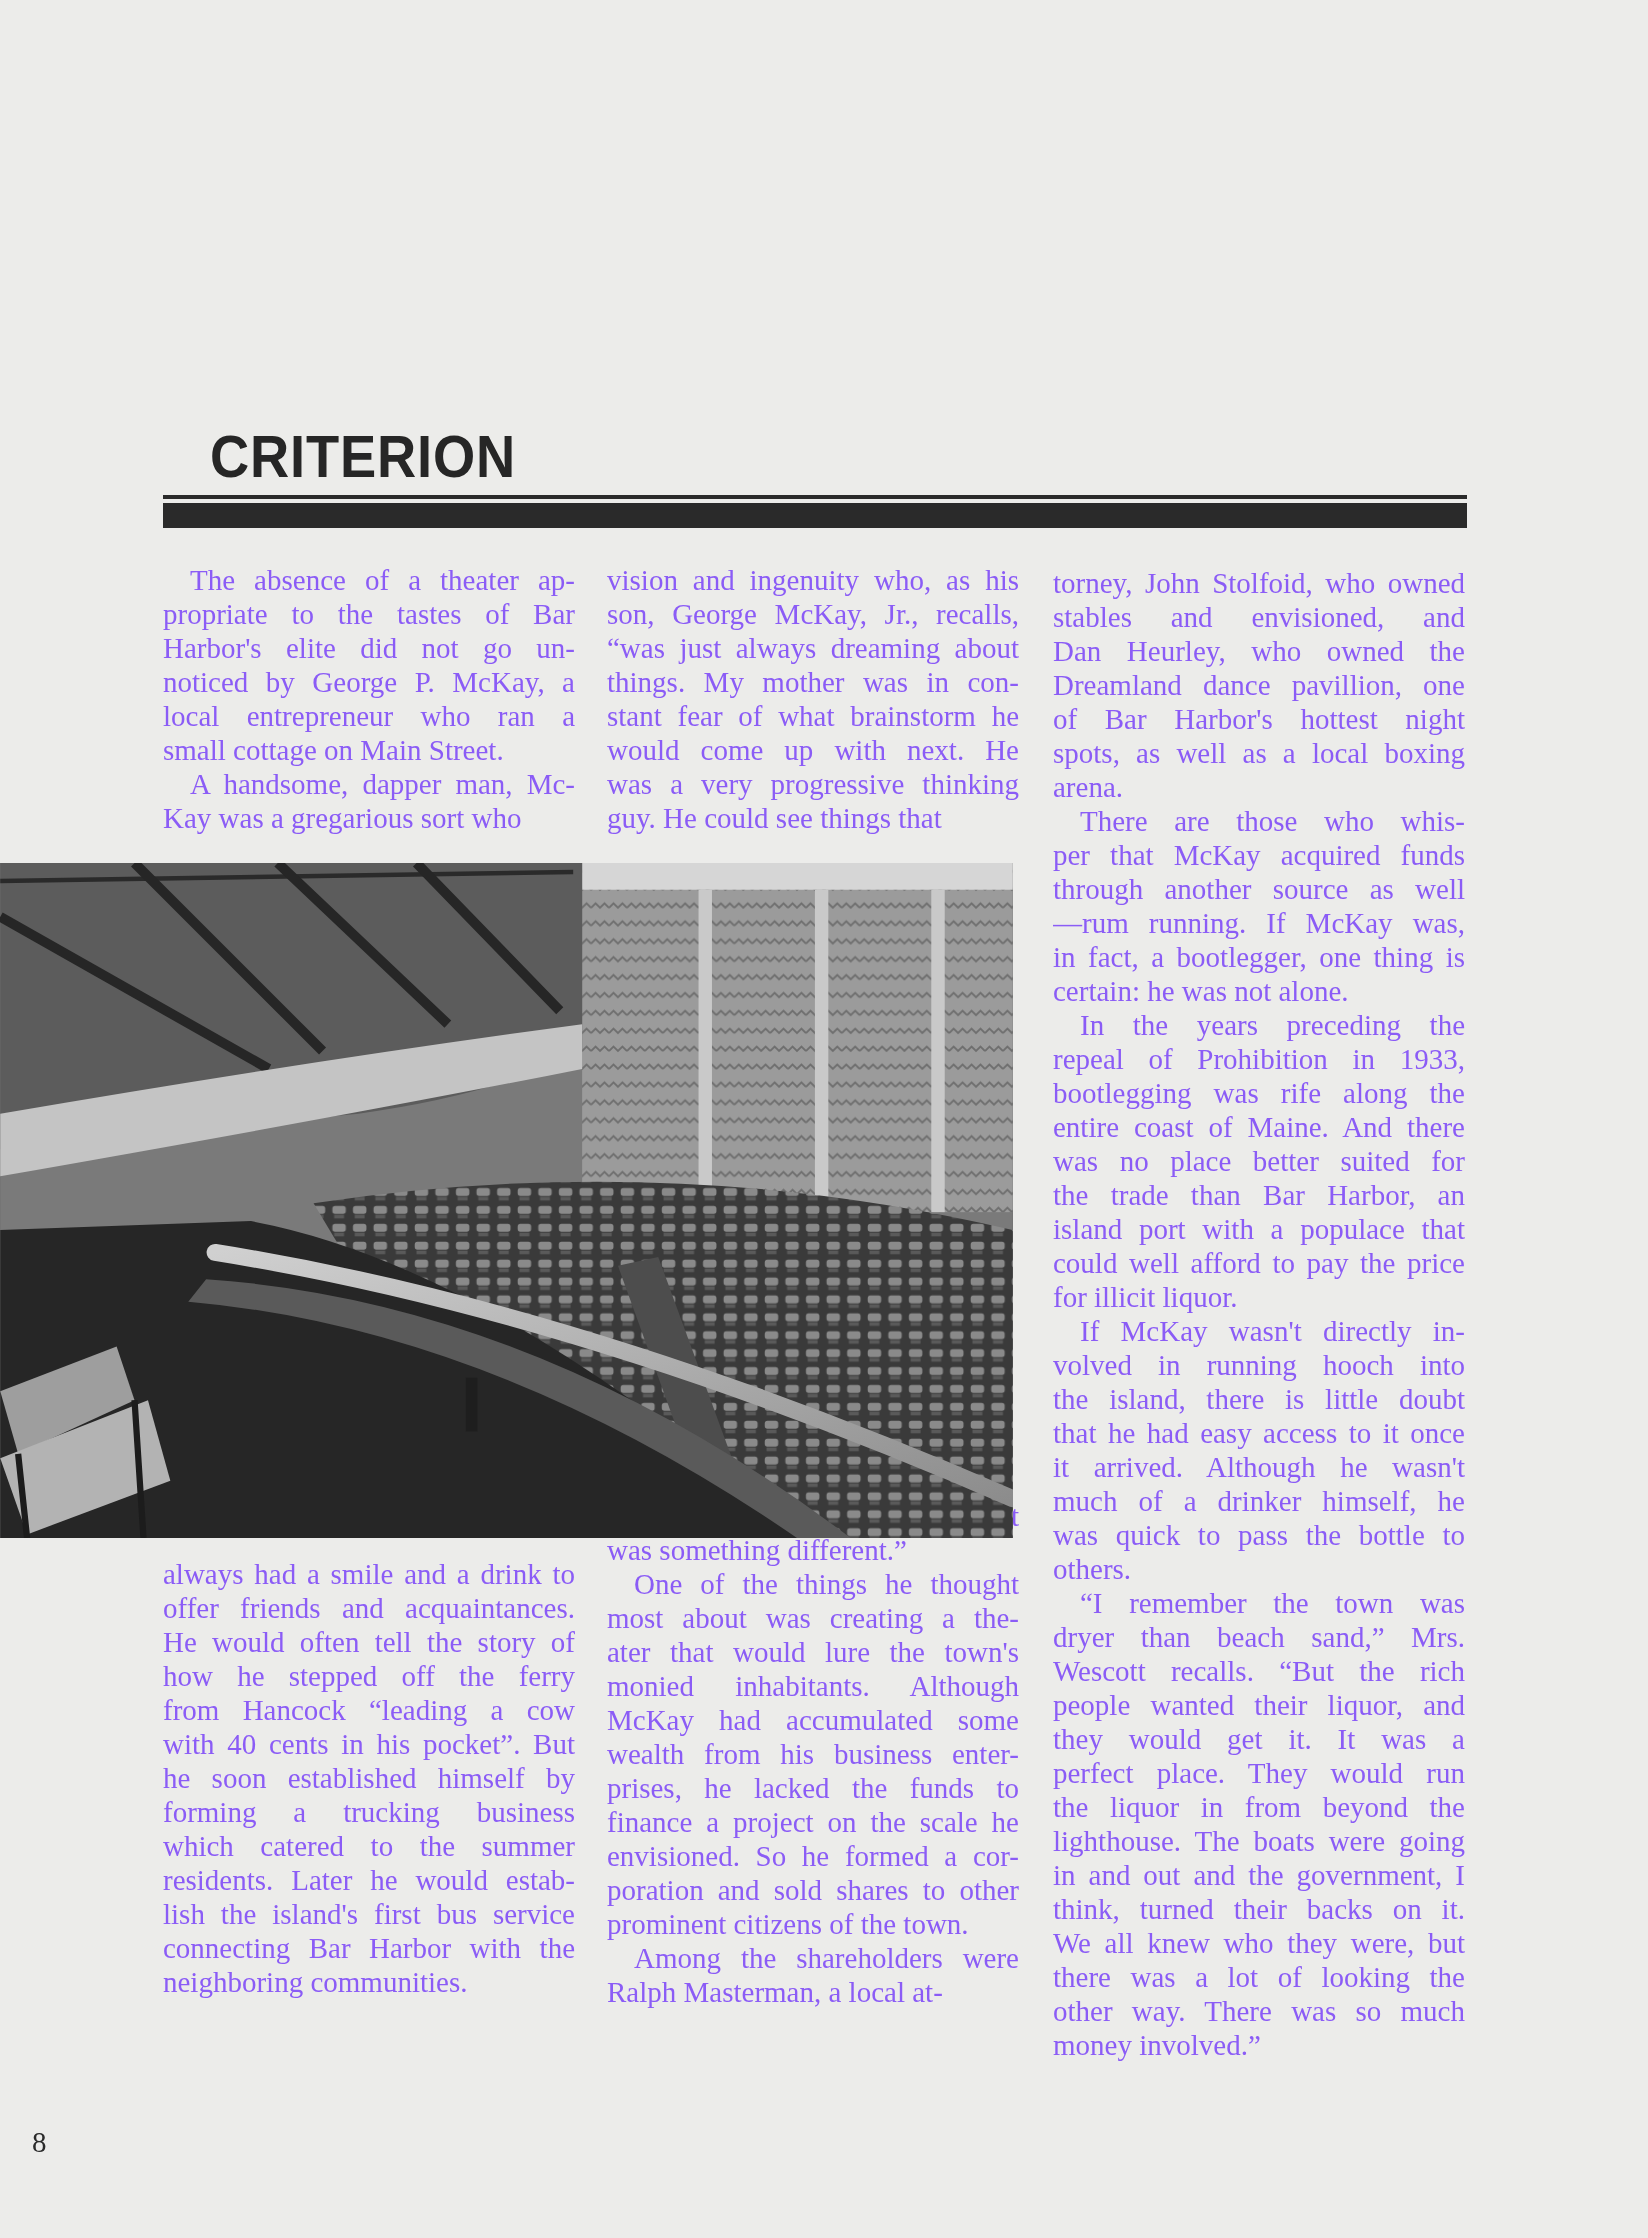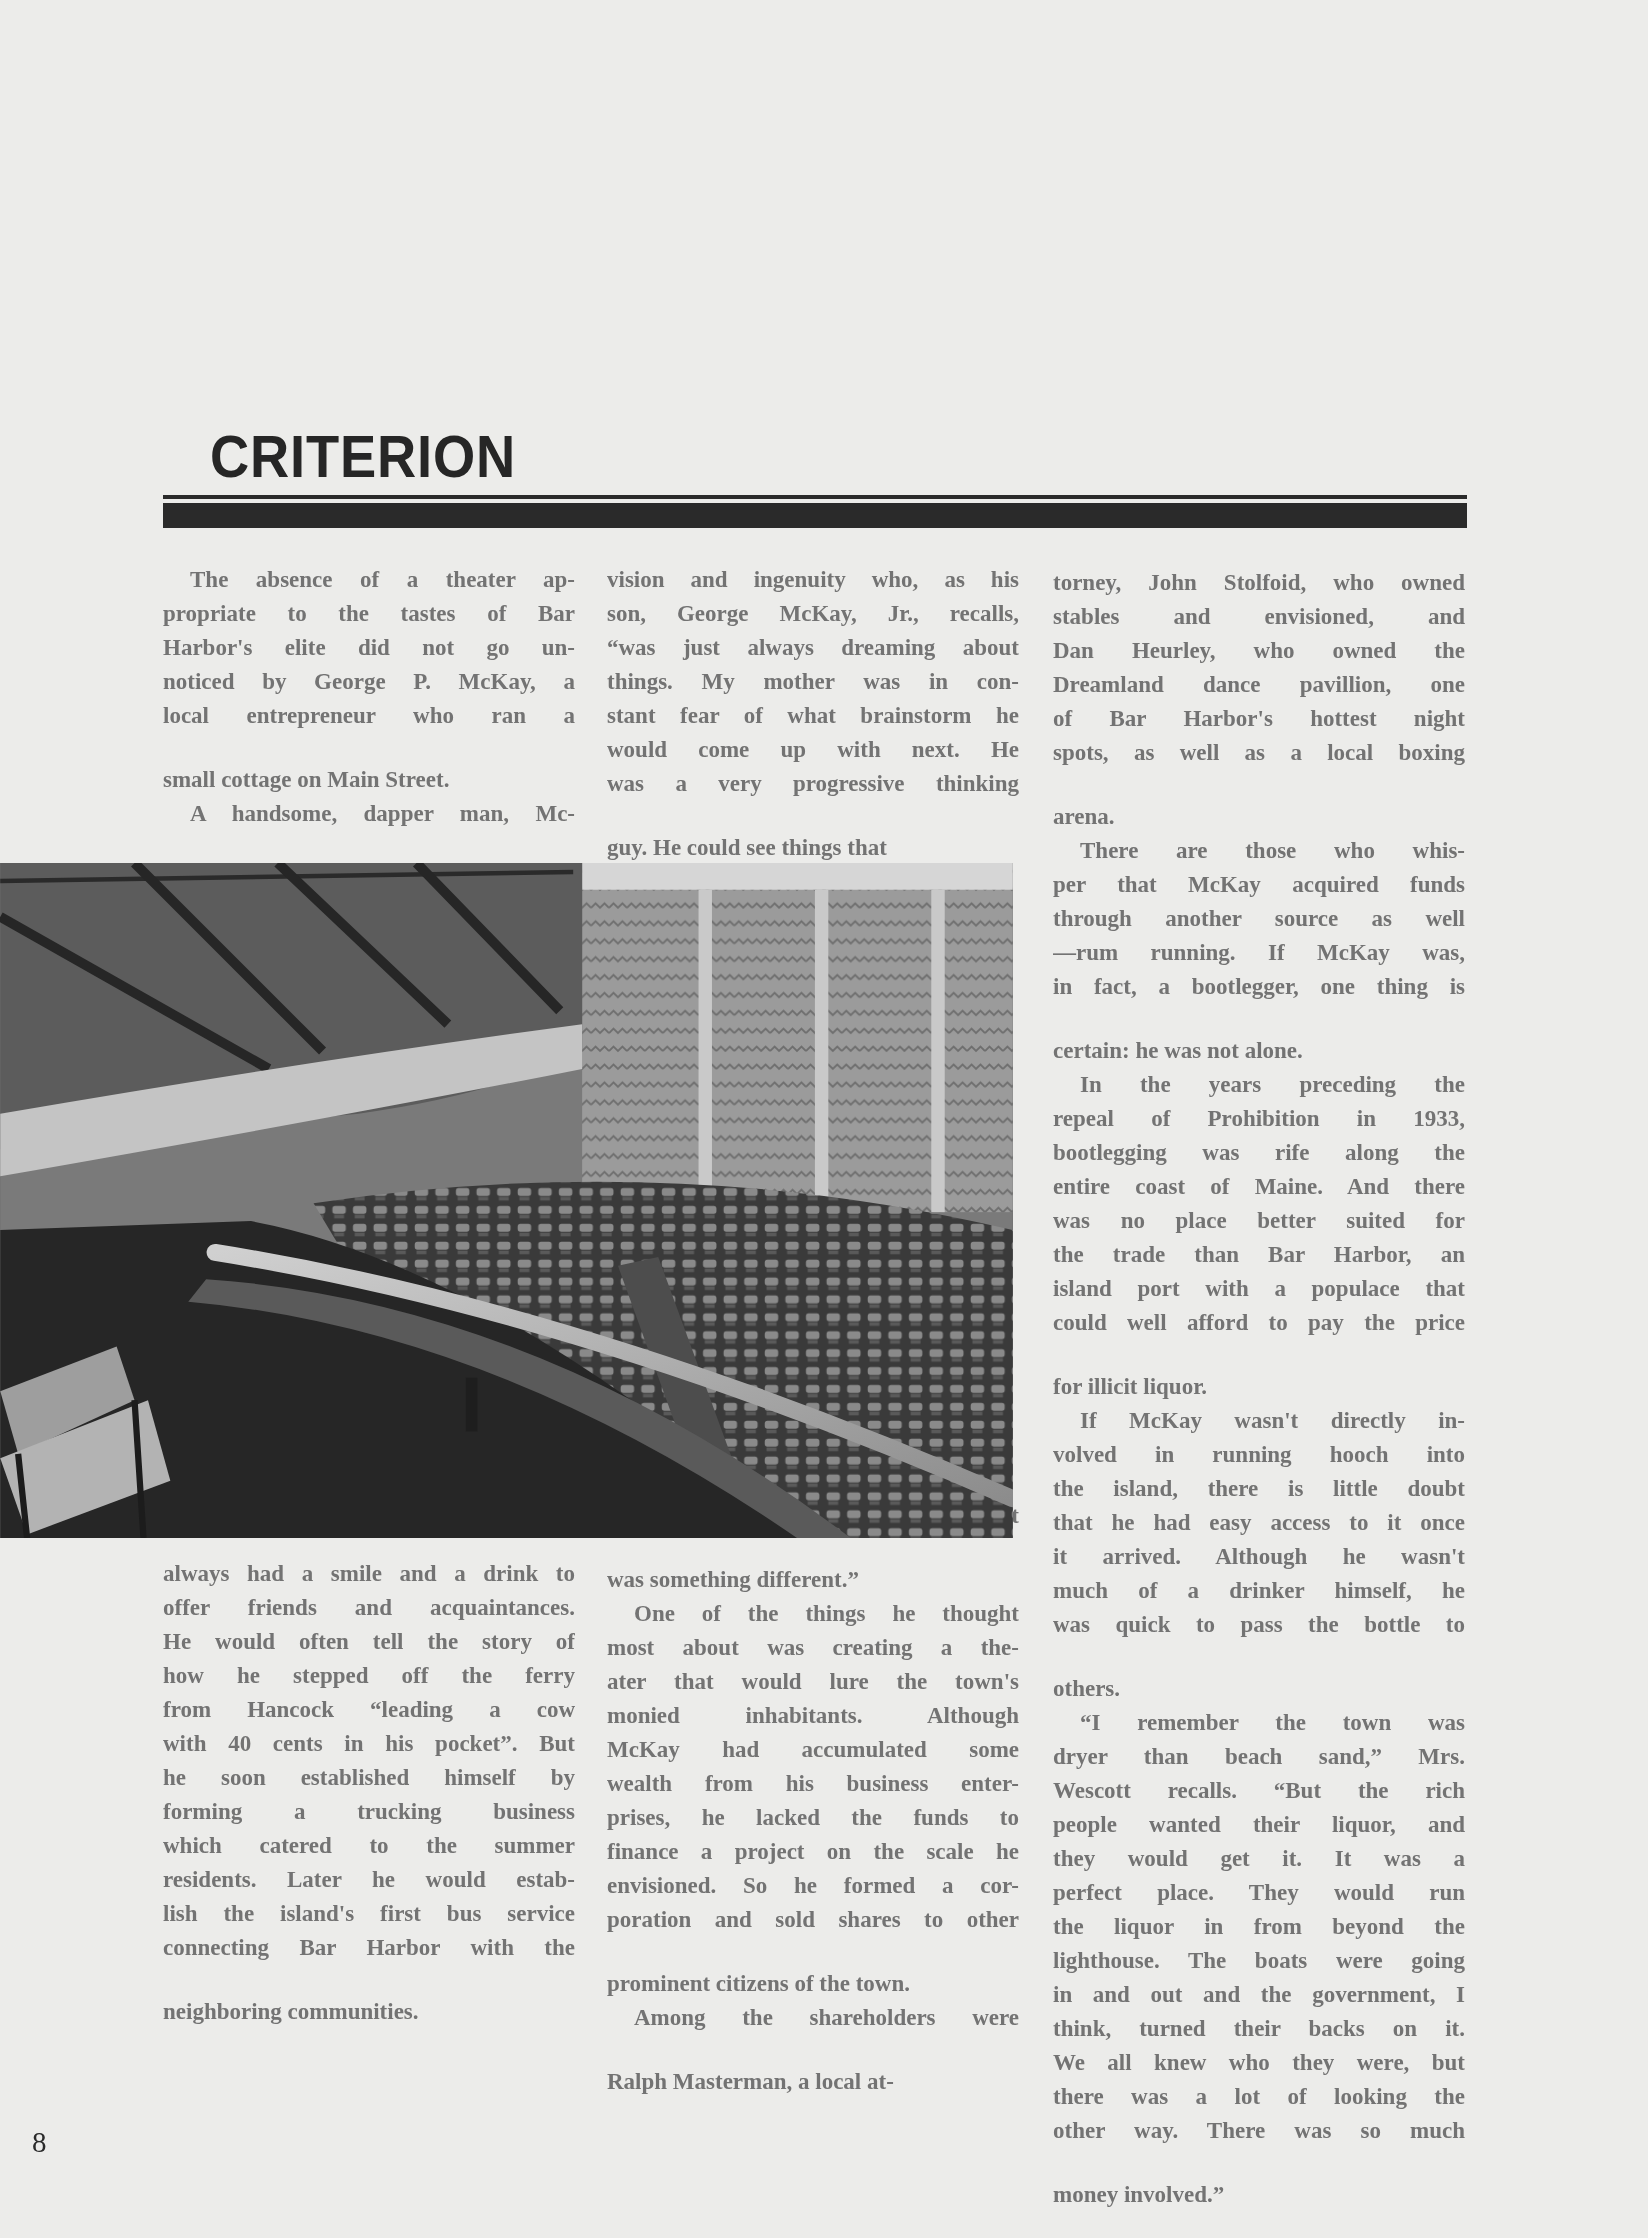"The absence of a theater" .col { color: #737373 -> #8b5cf6; font-size: 23px -> 29px; font-weight: bold -> none }
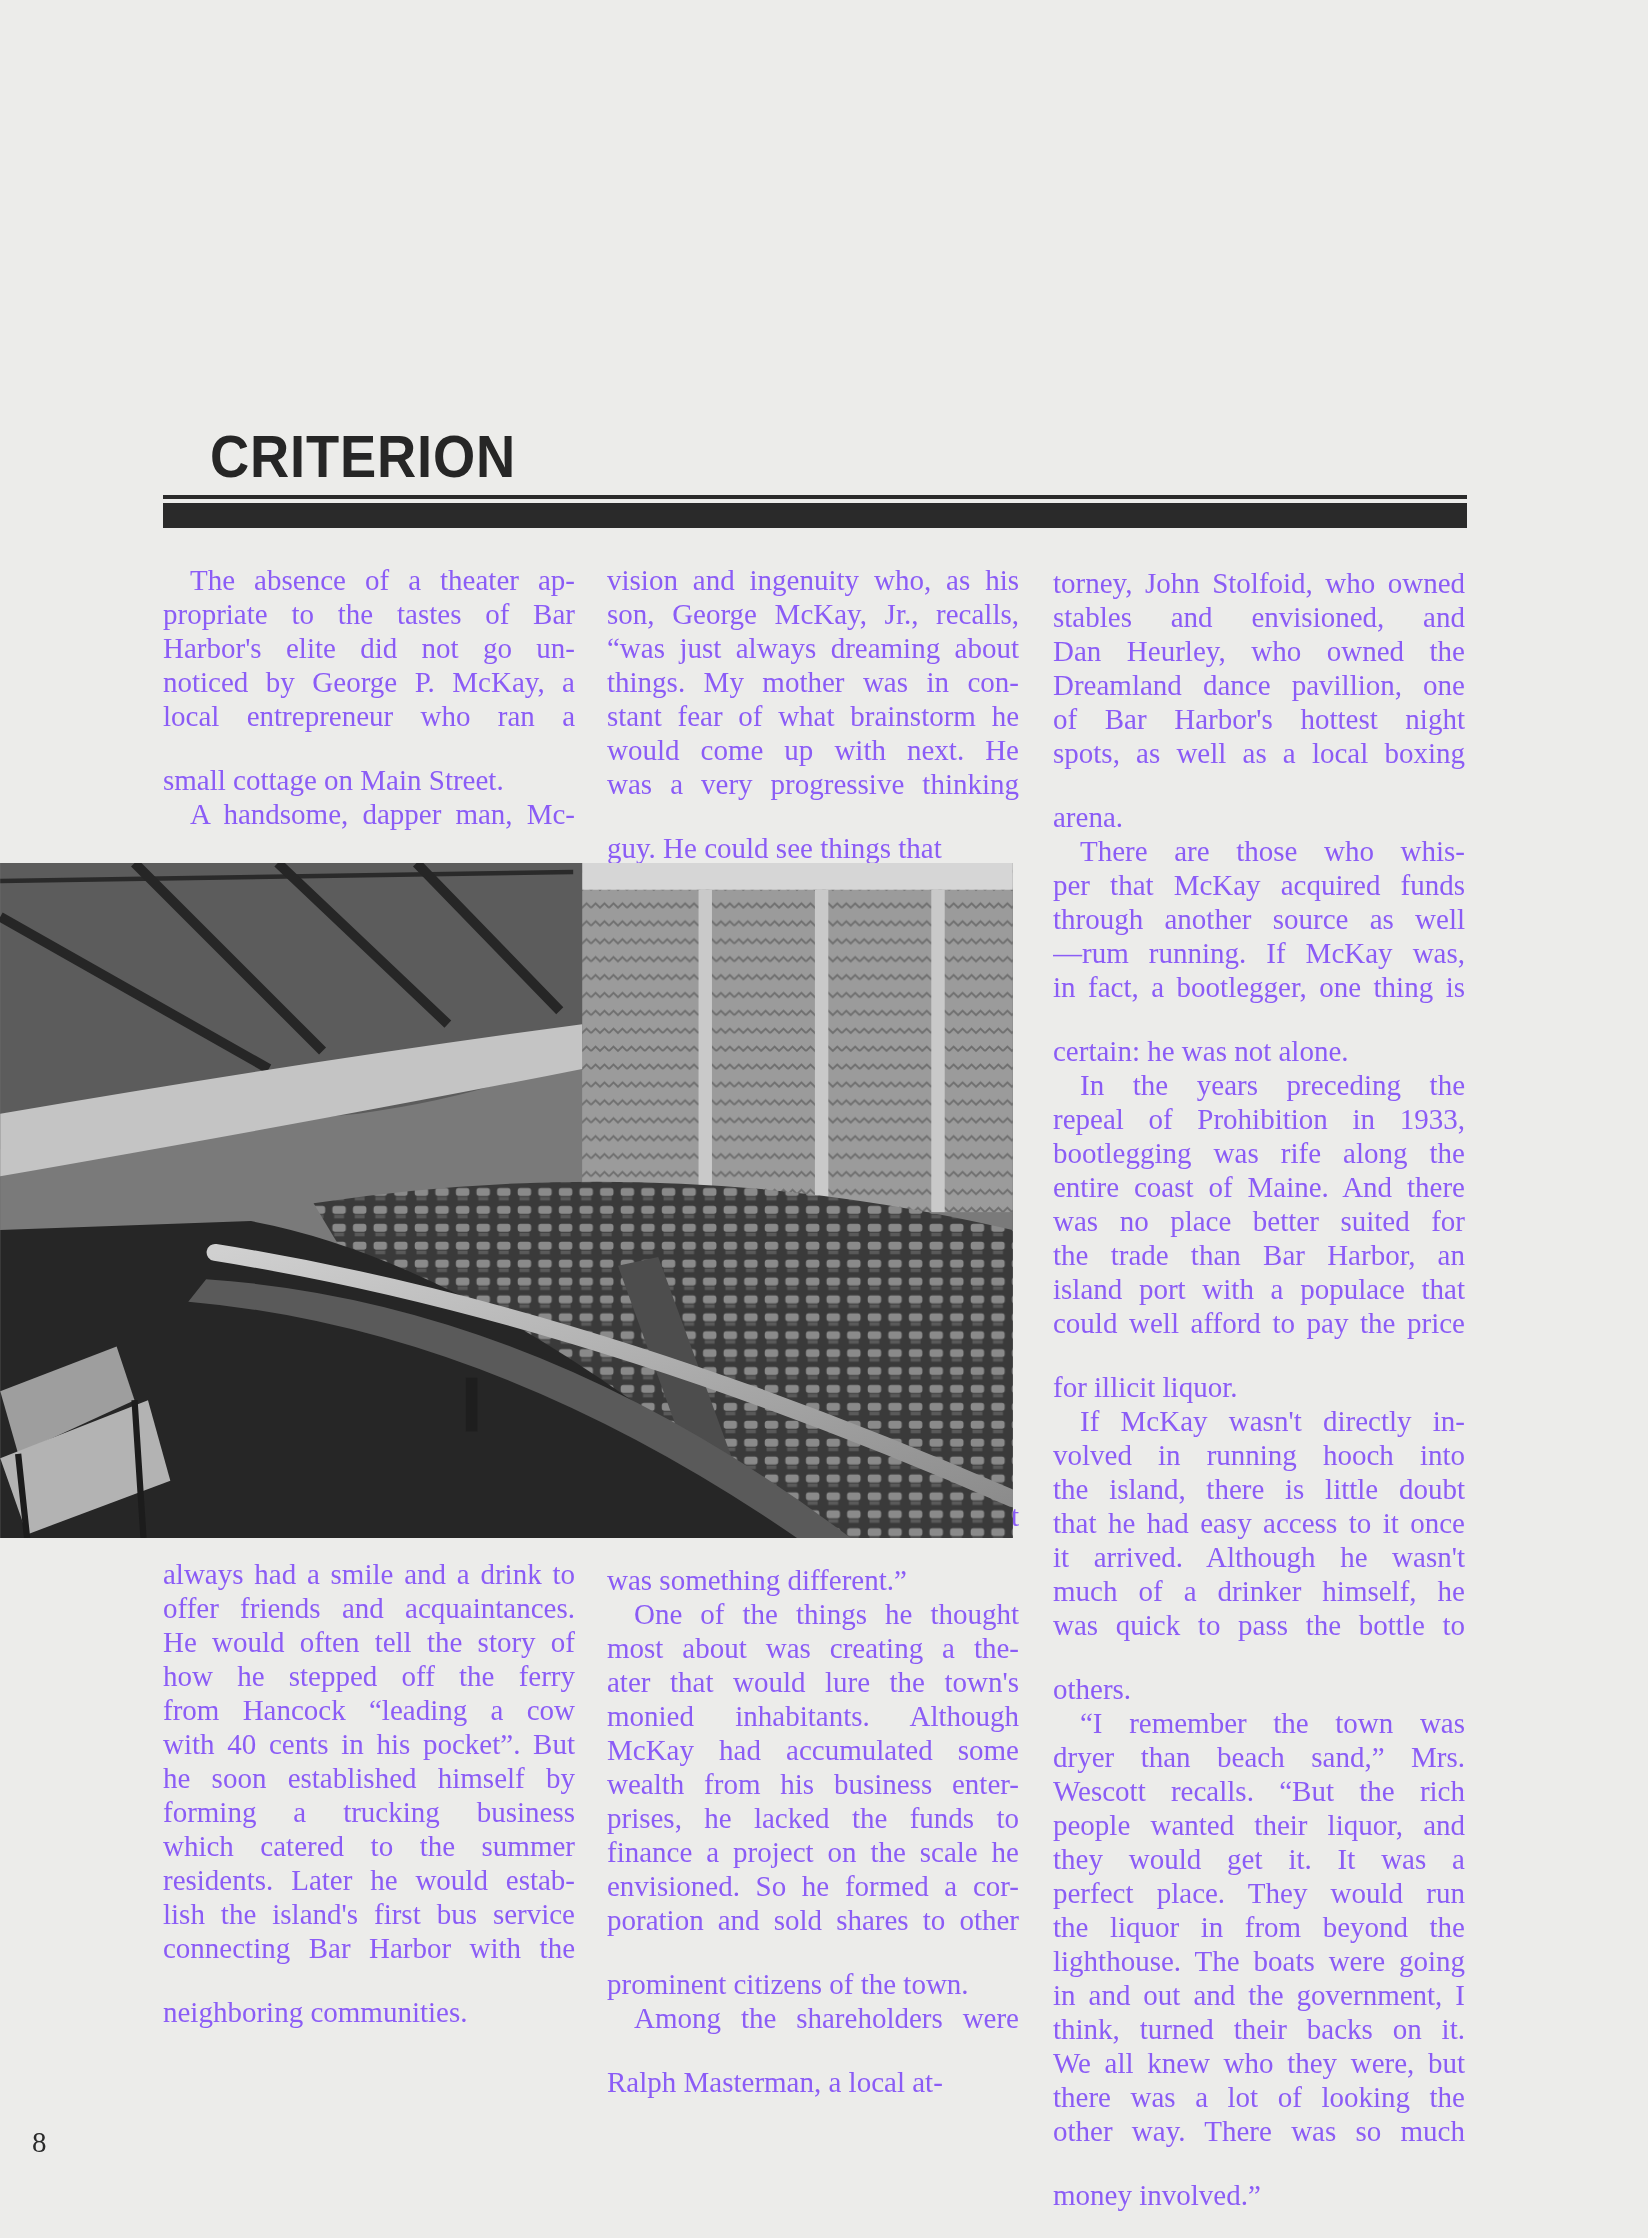"small cottage on Main Street." .col .line.last { margin-top: 30px -> none }
